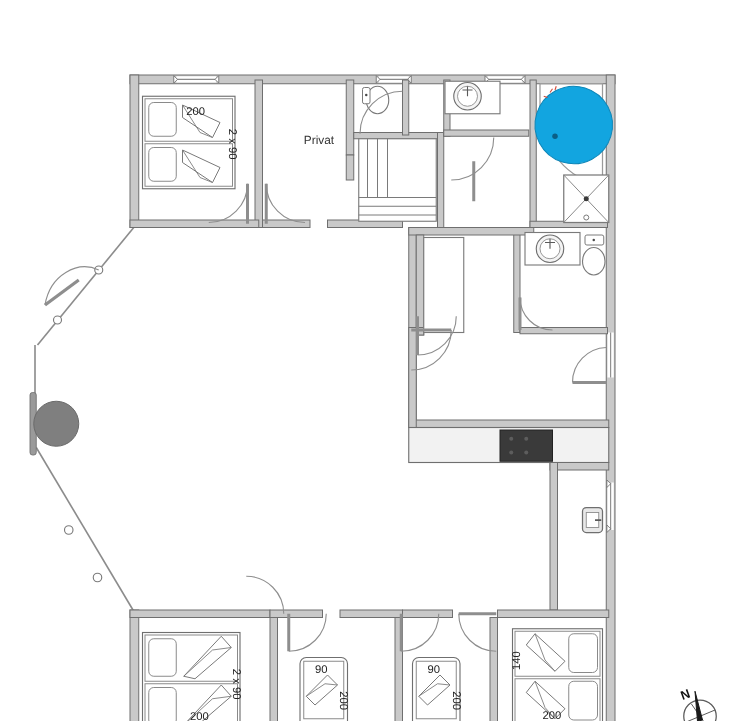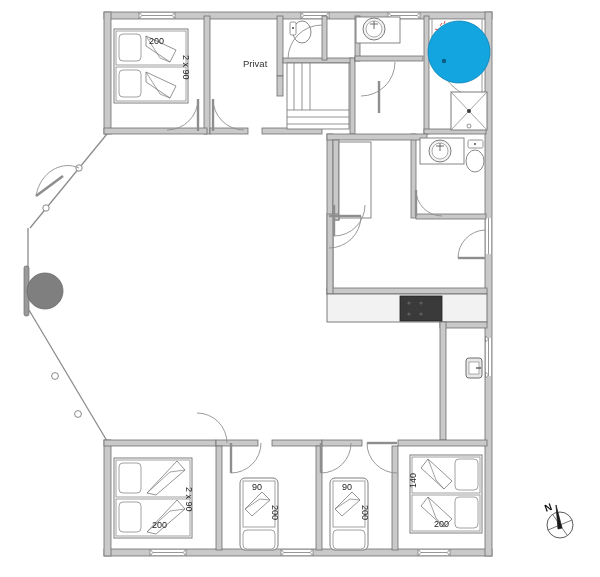"200" #plan-root { margin-top: none -> 48px }
